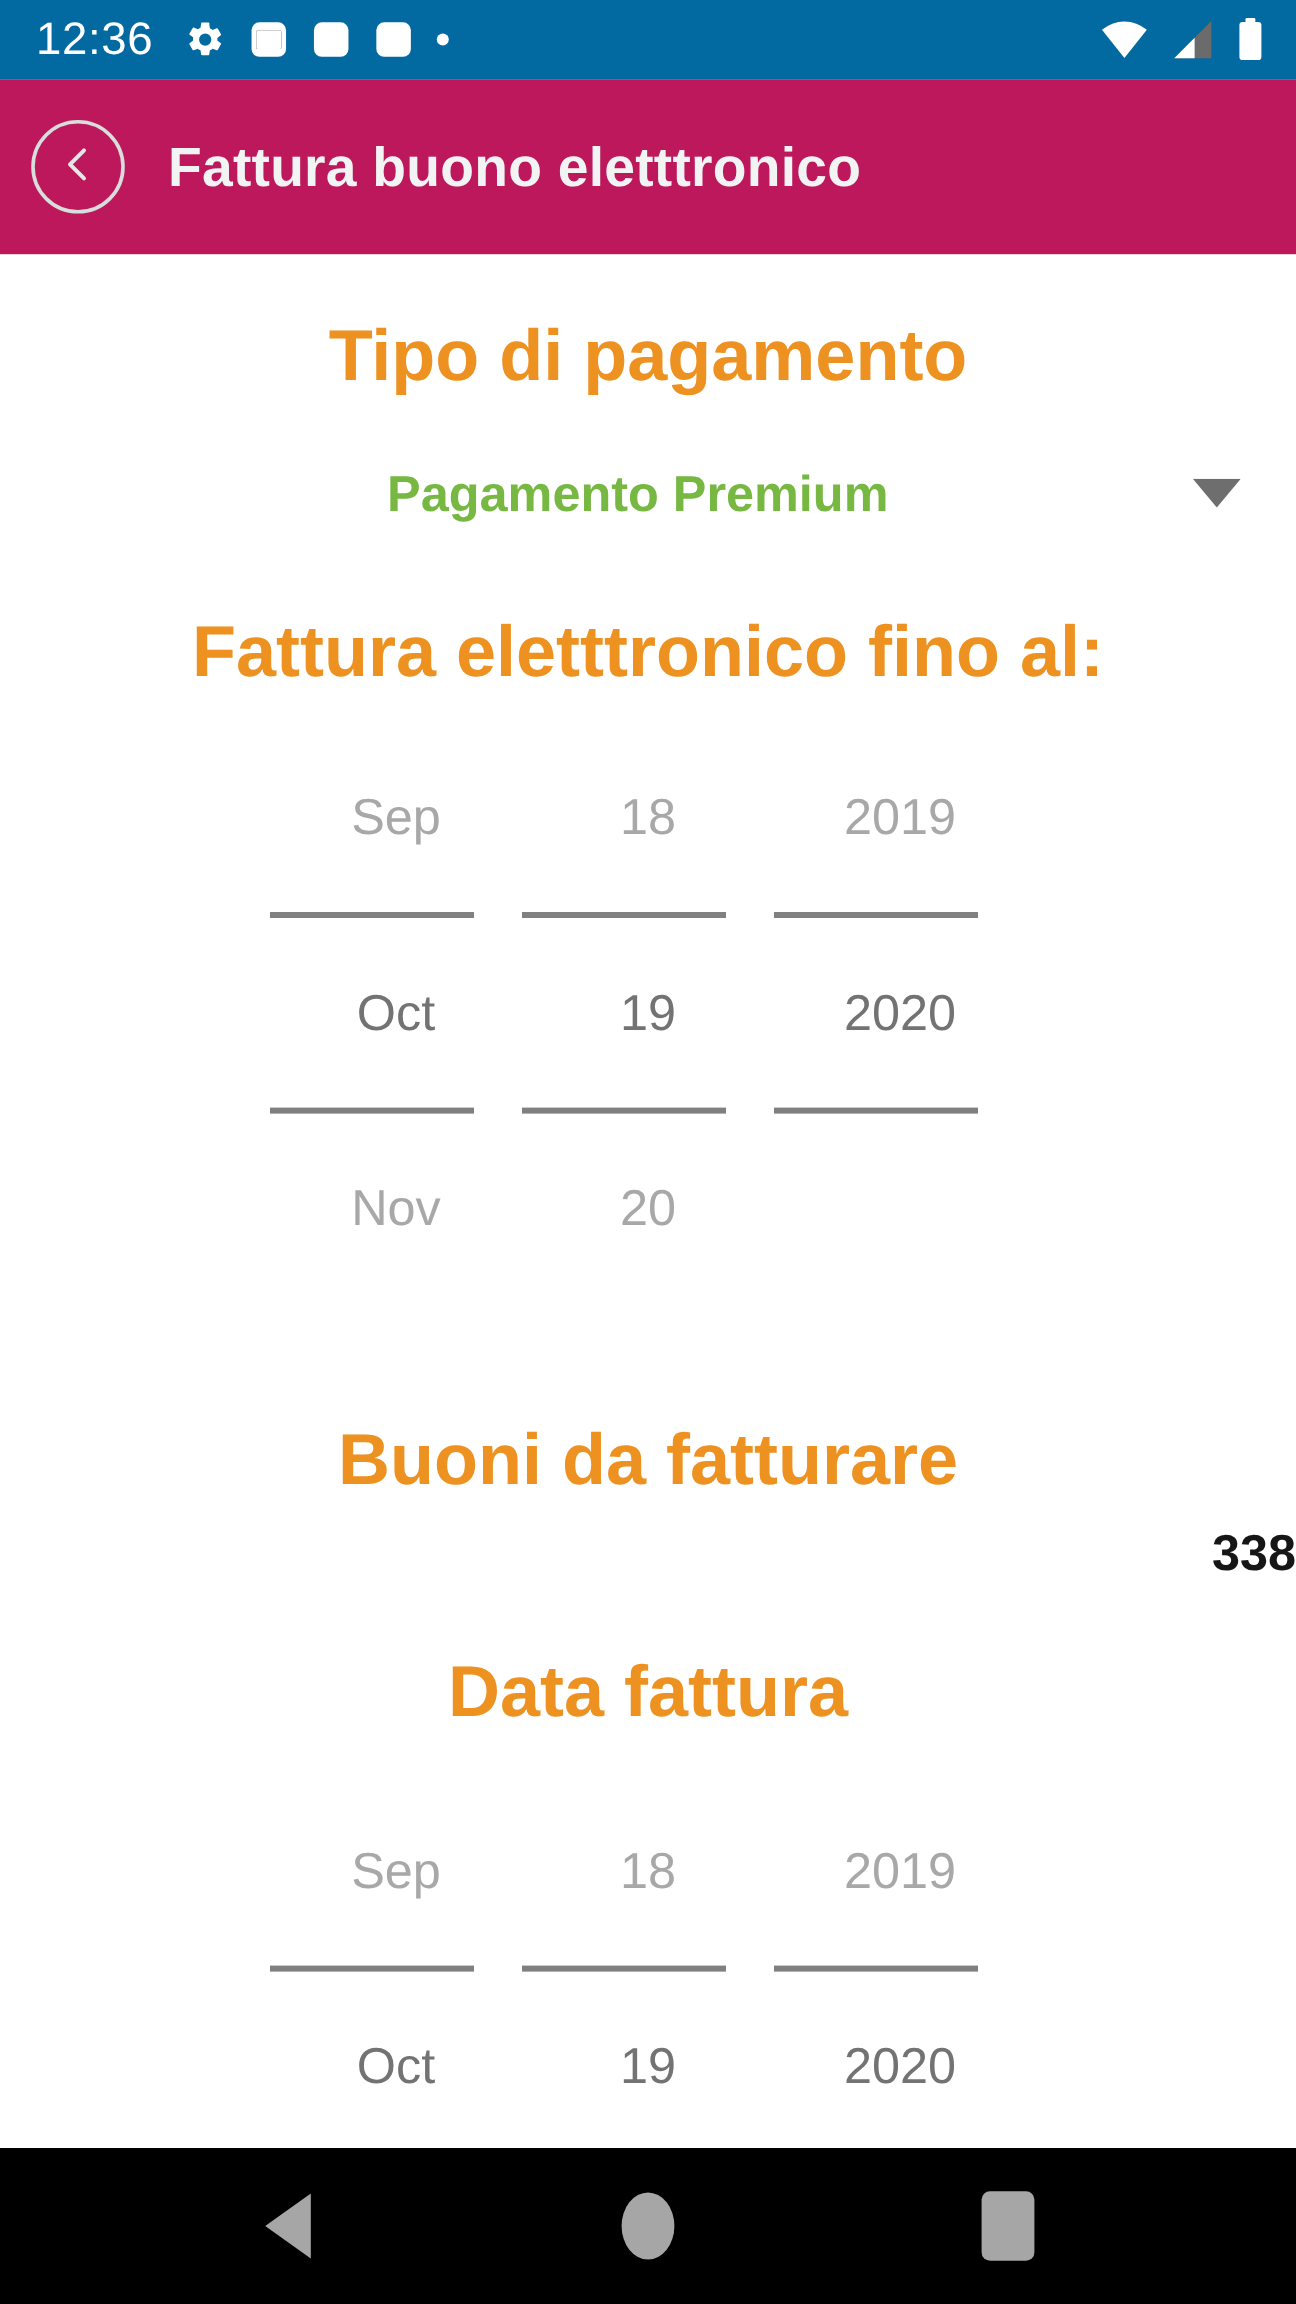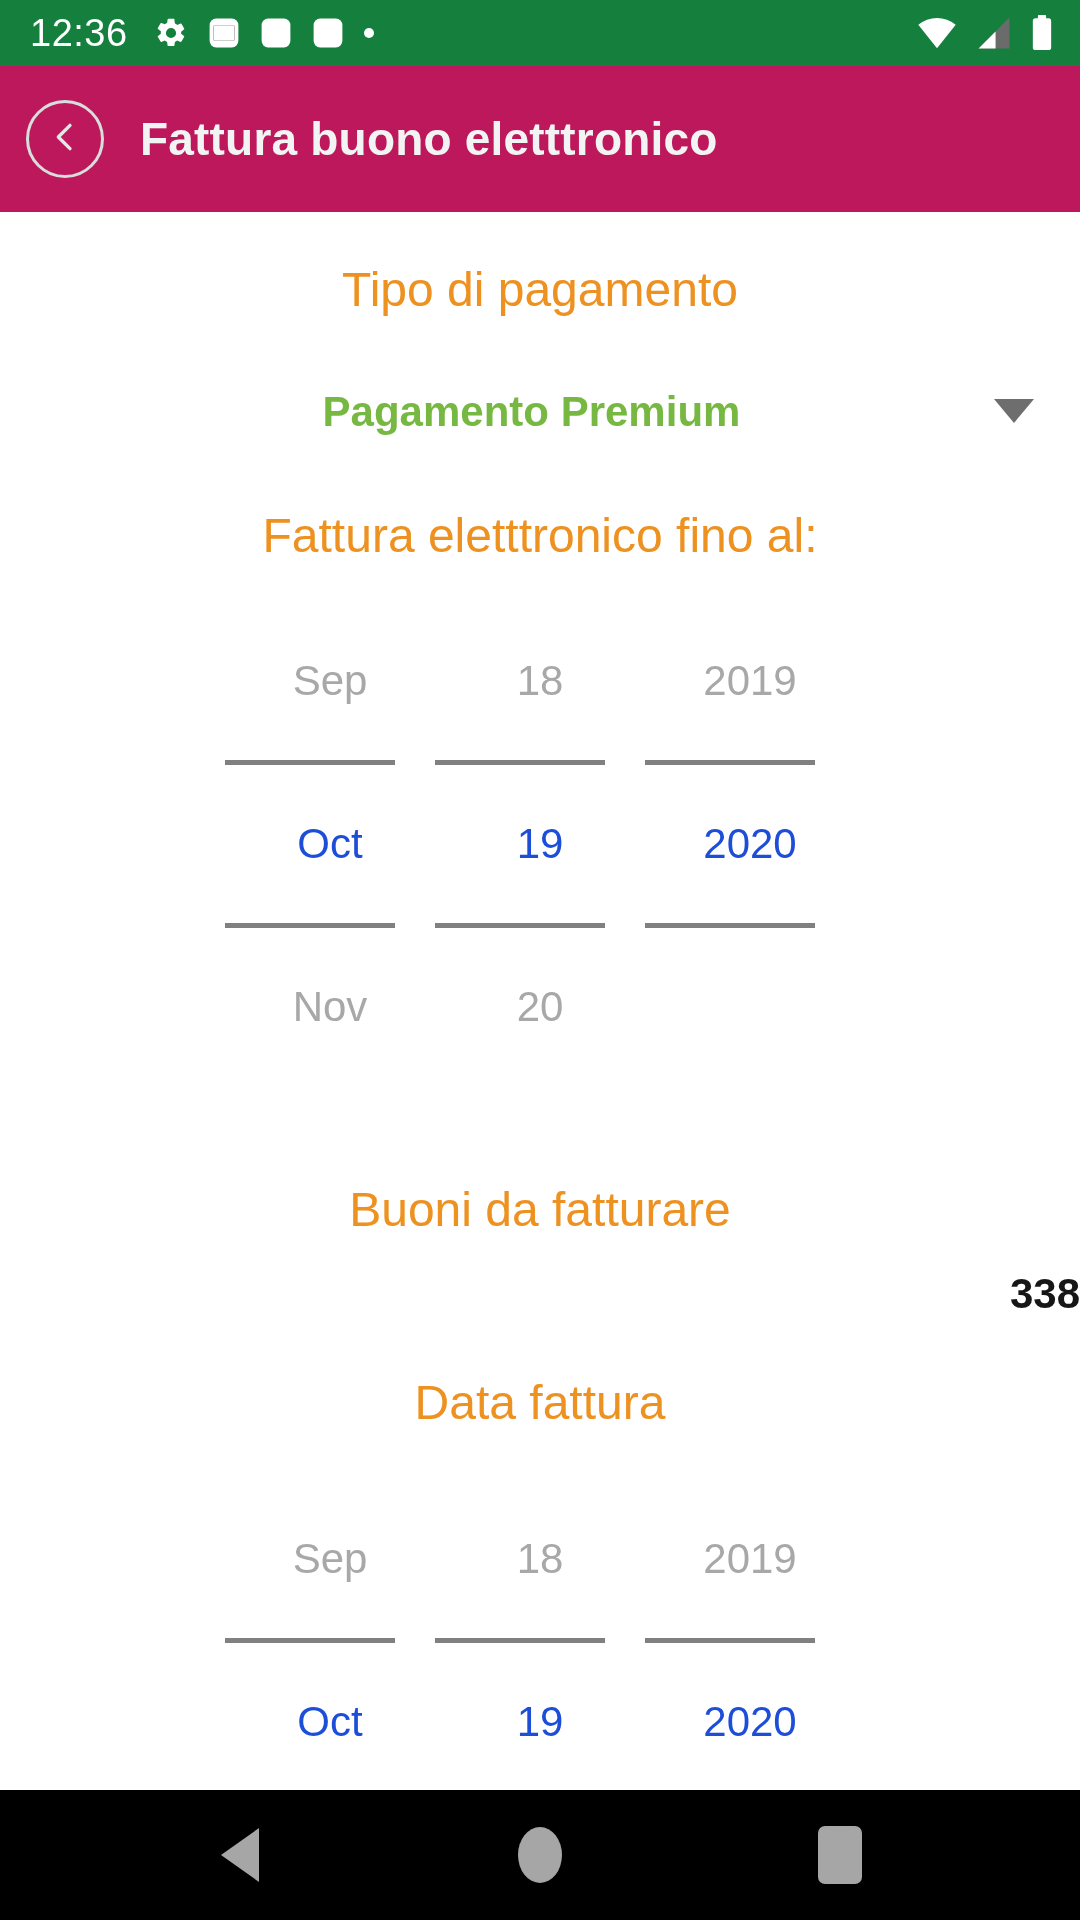"12:36" .status-bar { background: #15803d -> #0369a1 }
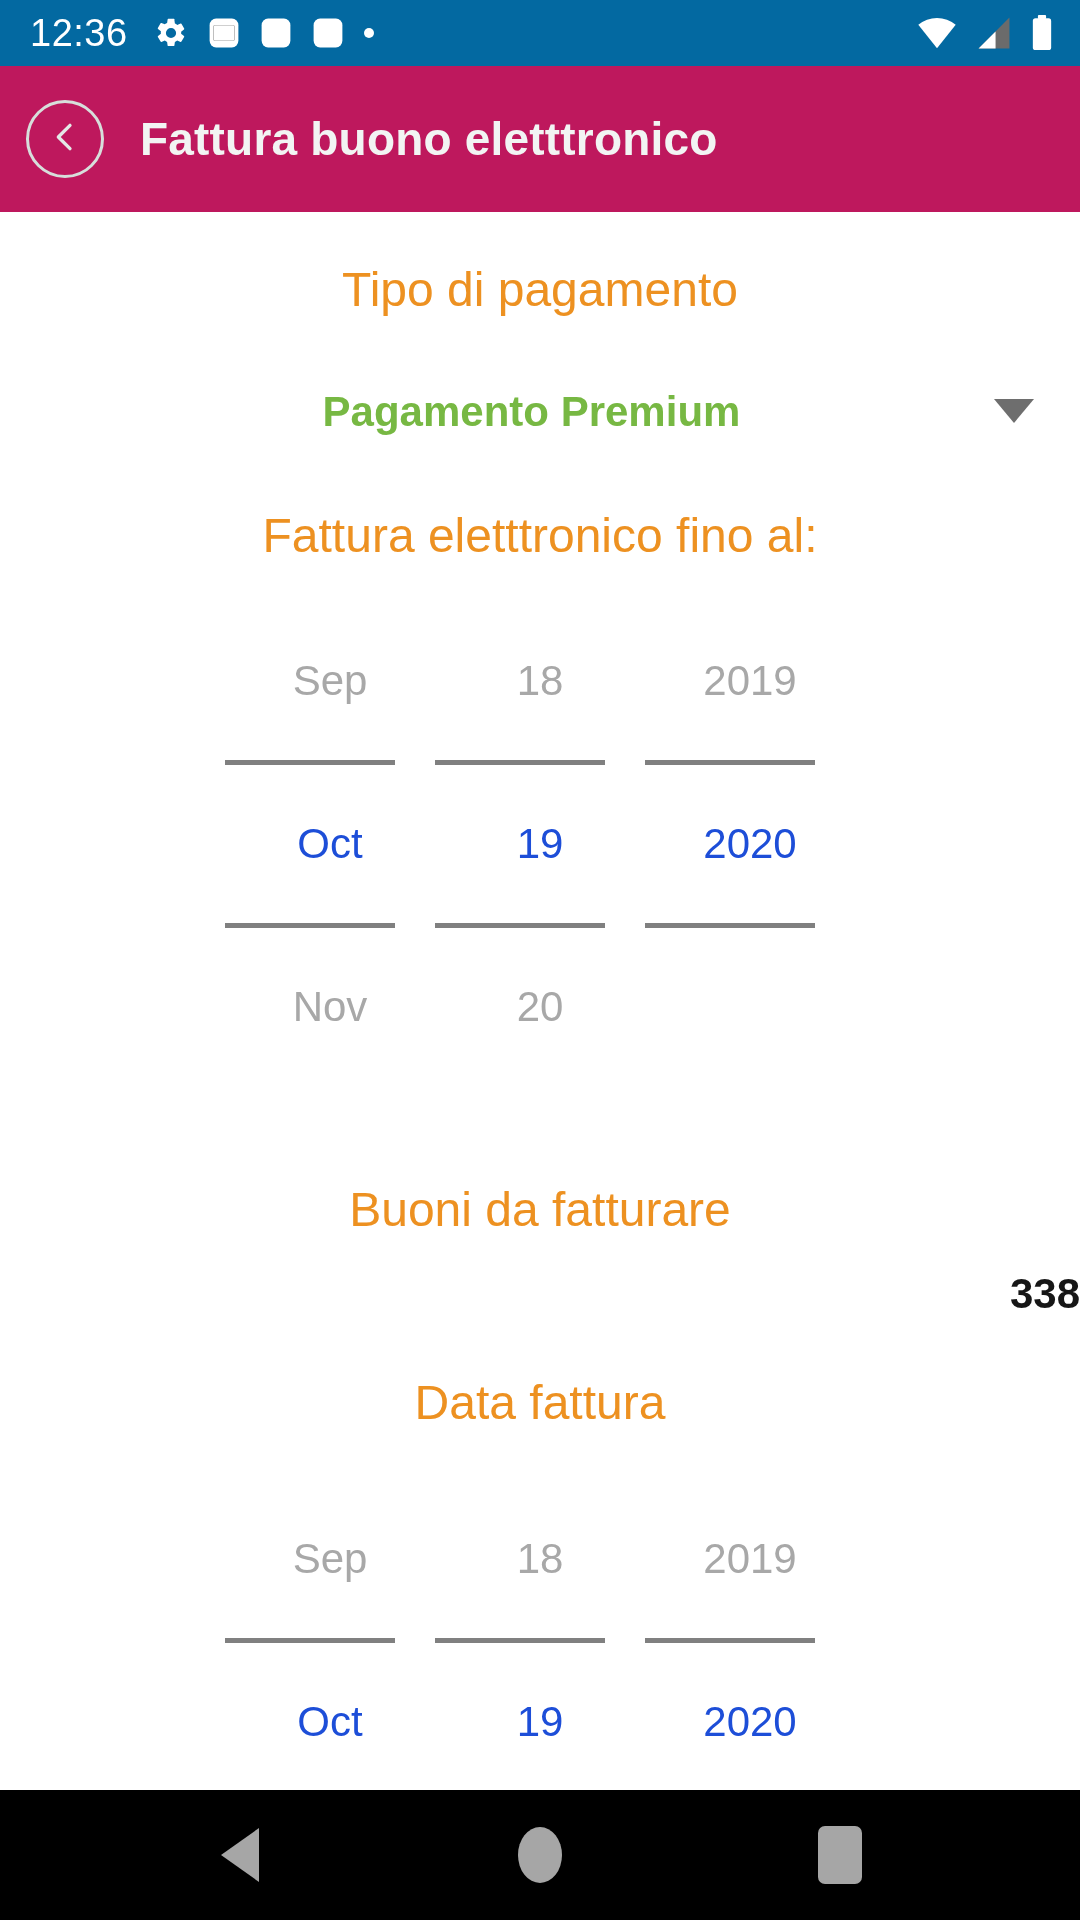"Tipo di pagamento" .heading { font-size: 48px -> 60px; font-weight: normal -> bold }
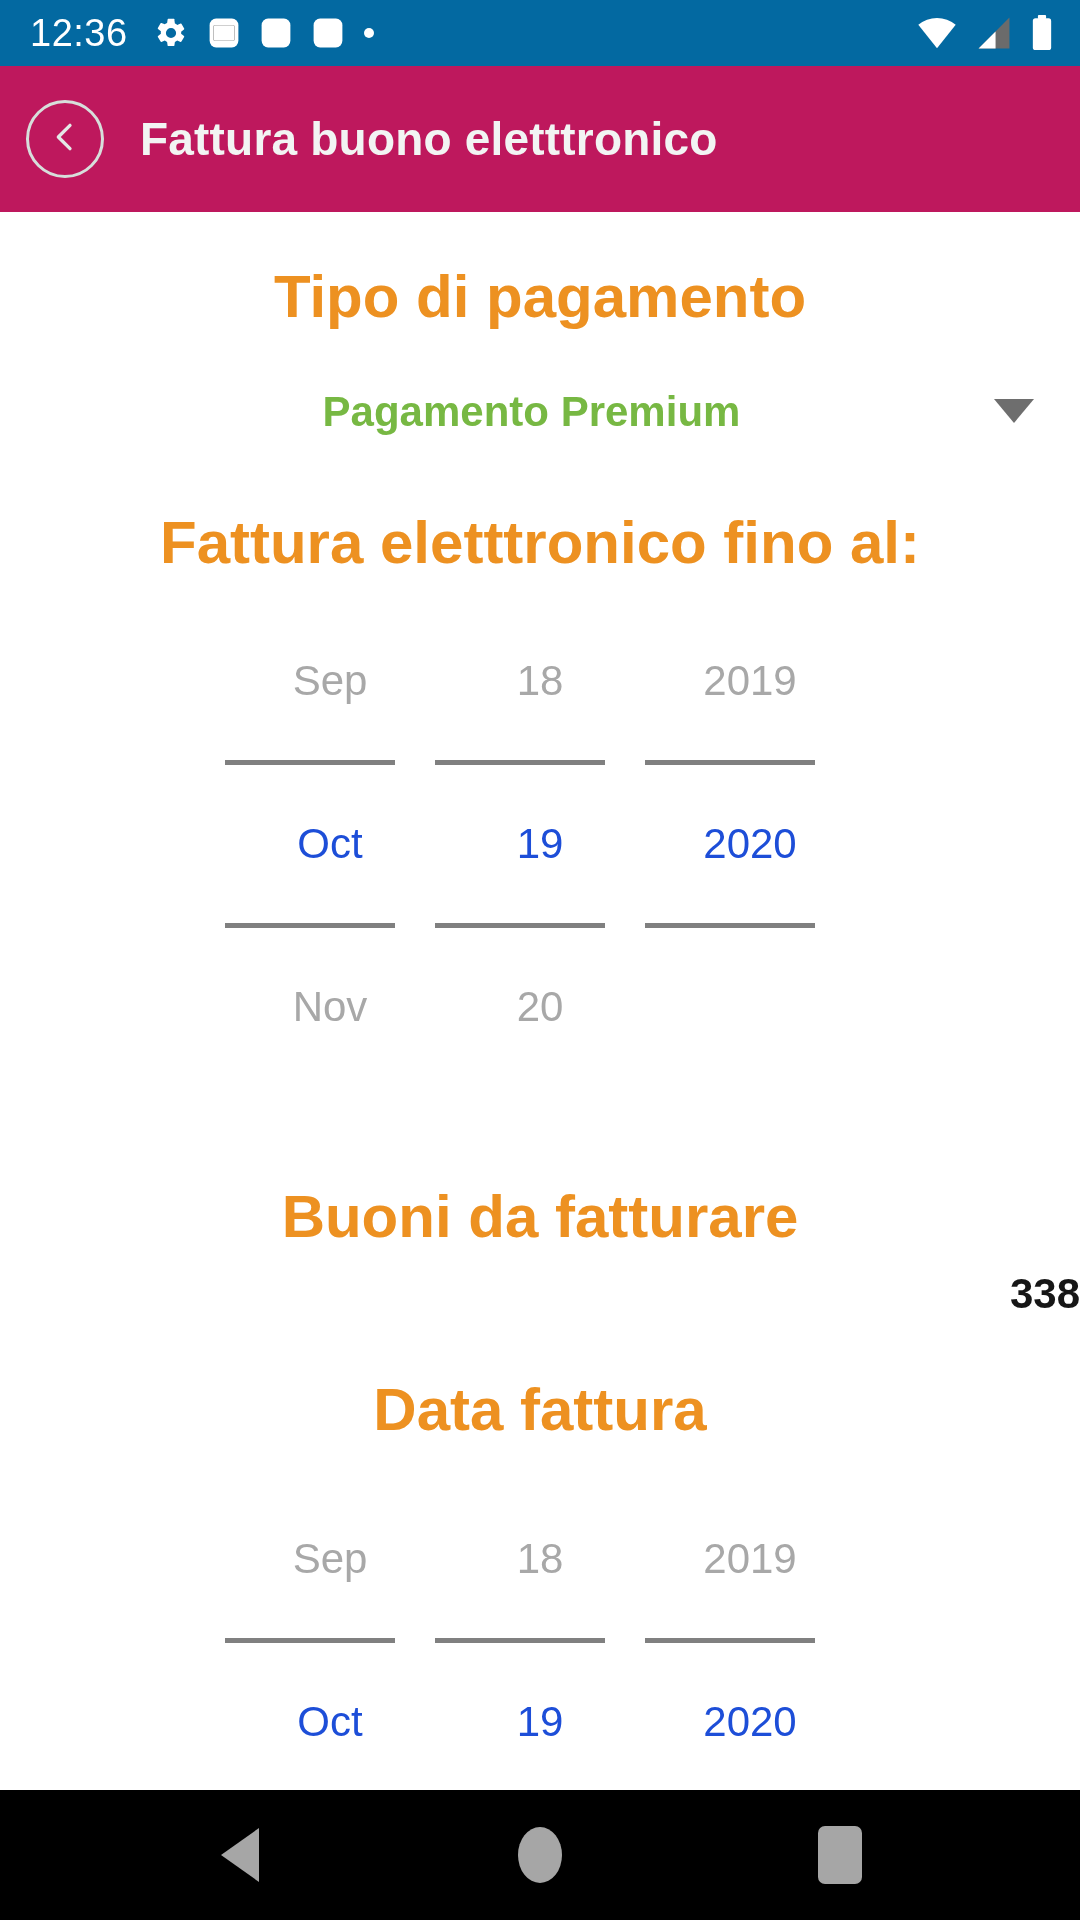"Oct" .pk-cell.sel { color: #1d4ed8 -> #737373 }
